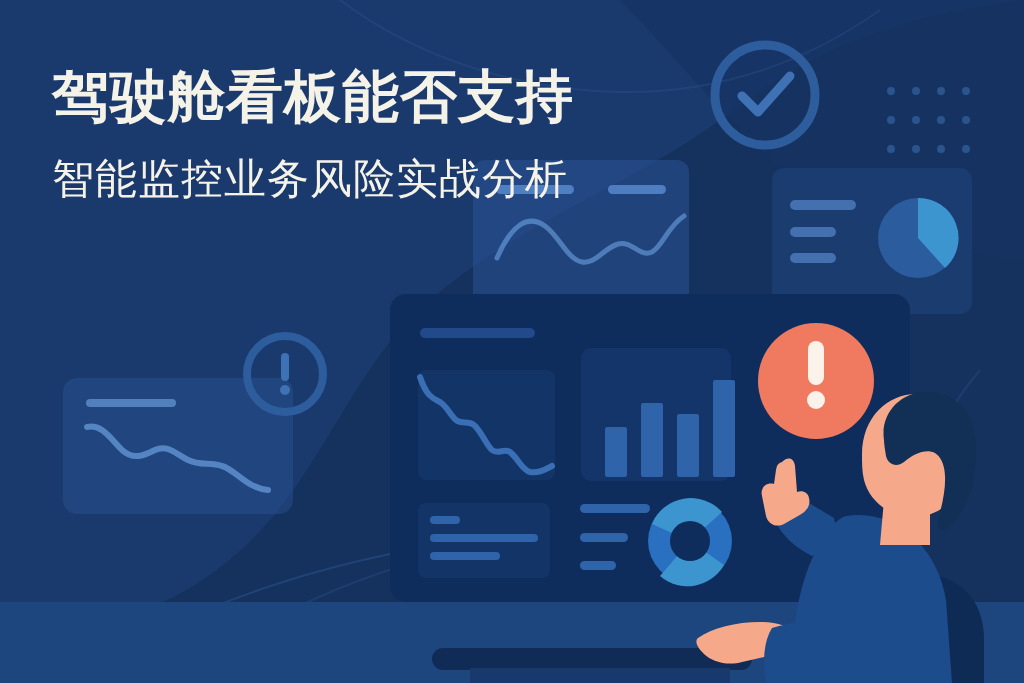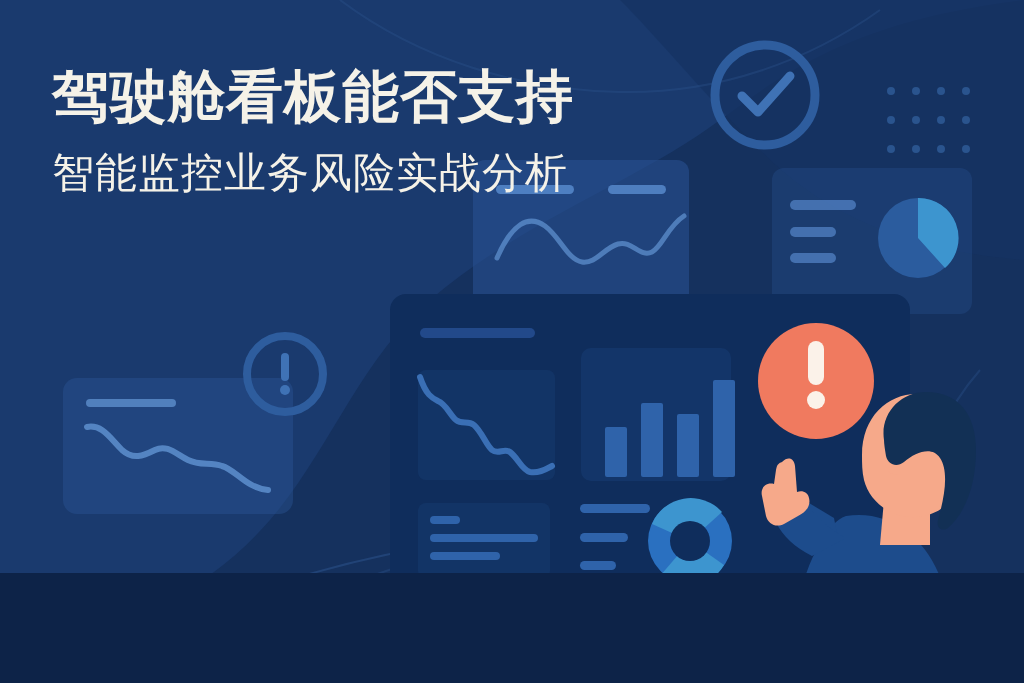"驾驶舱看板能否支持" #stage { height: 573px -> 683px }
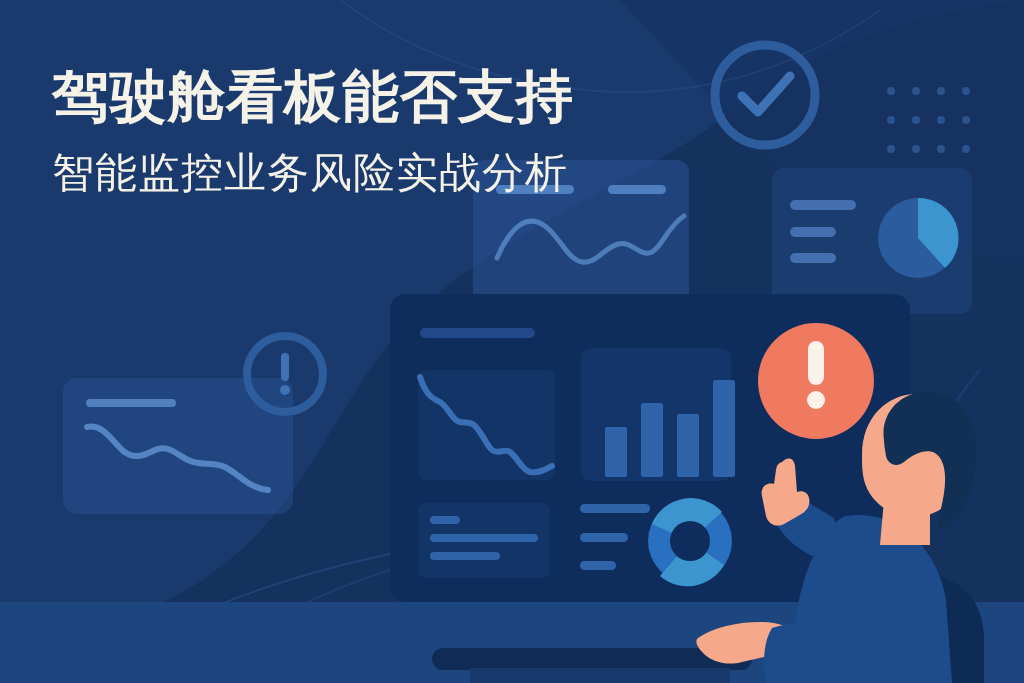"智能监控业务风险实战分析" .subtitle-line { margin-top: 8px -> 14px }
